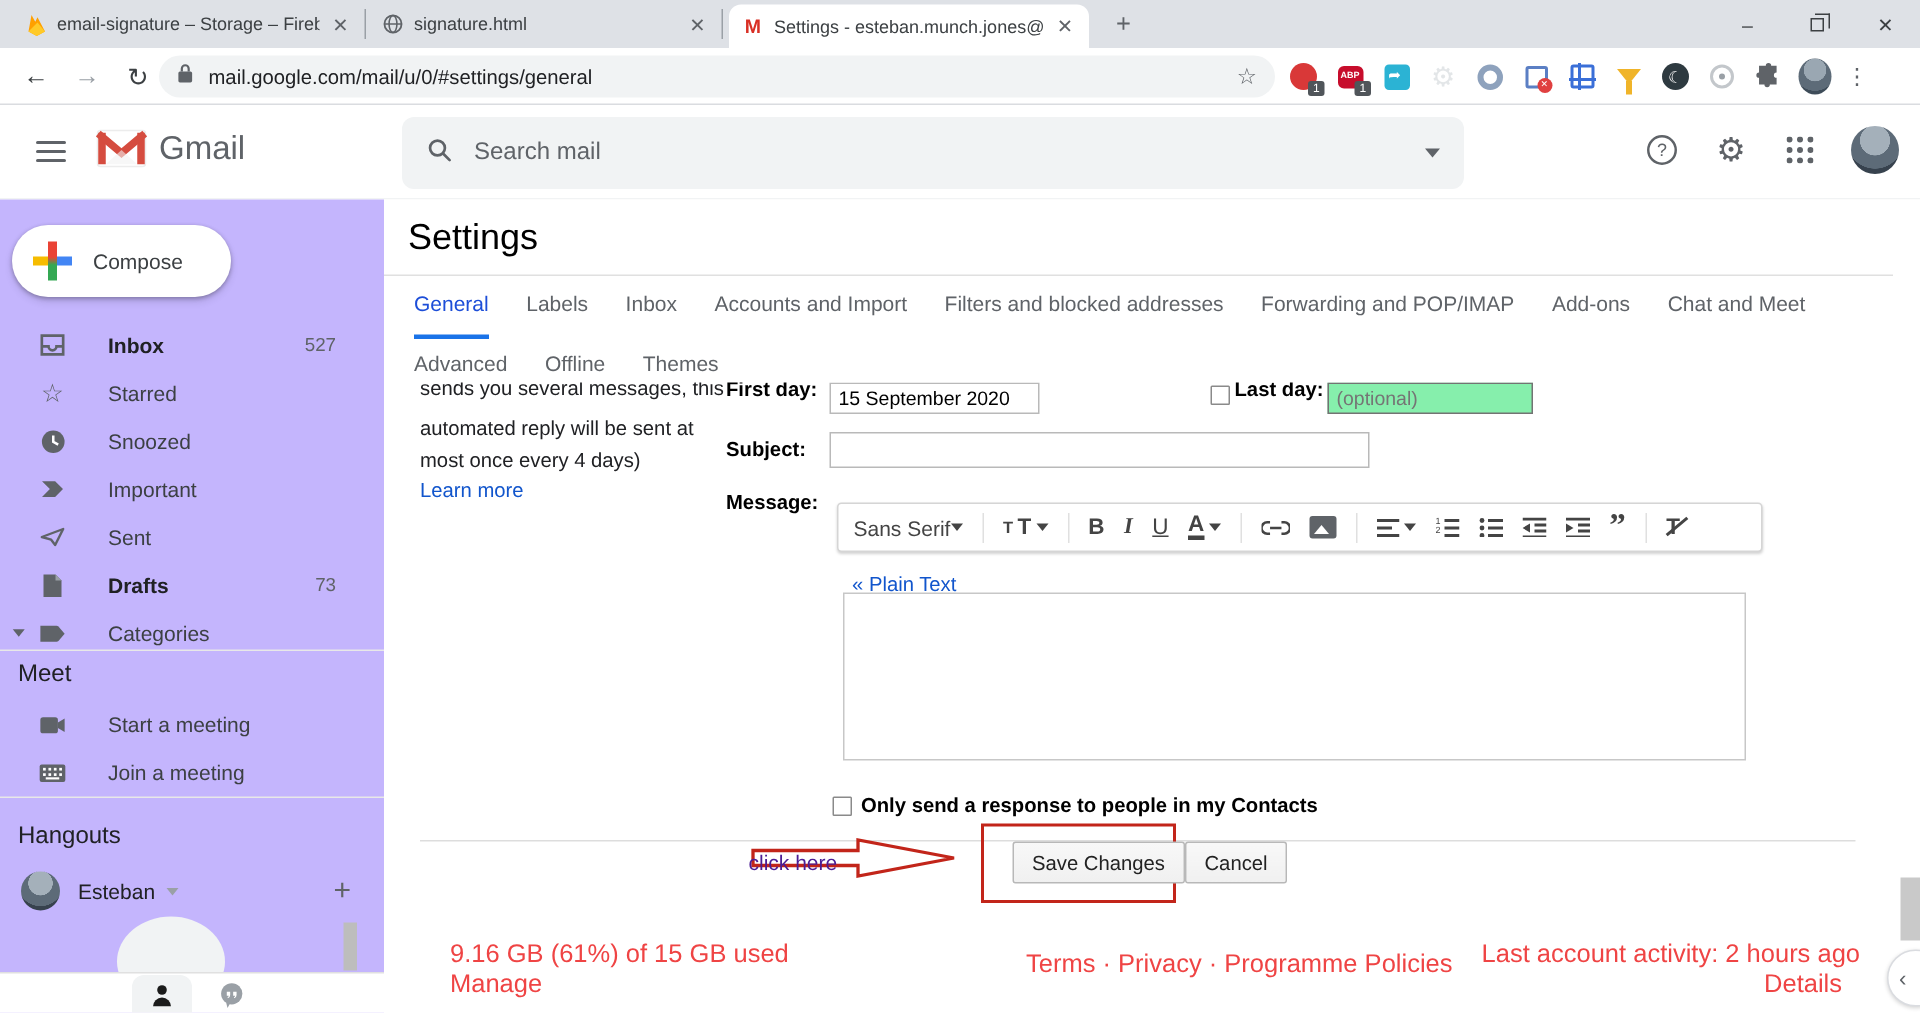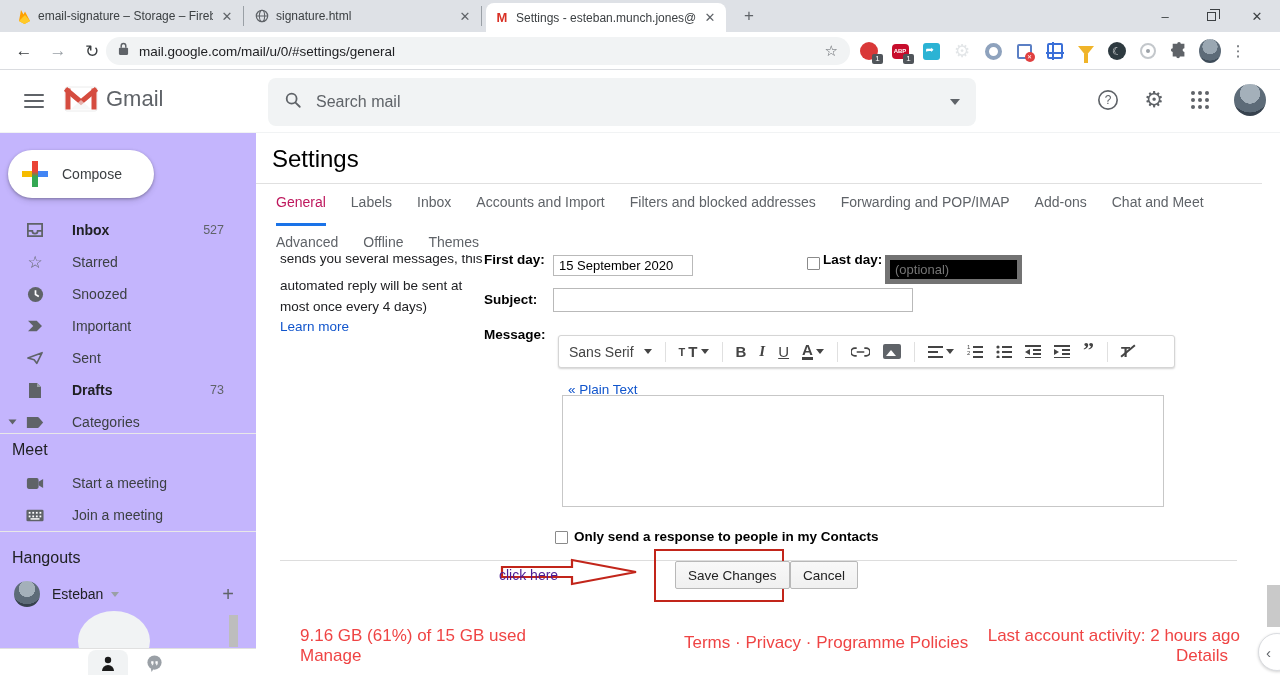"General" .stab.active { color: #be185d -> #1d4ed8 }
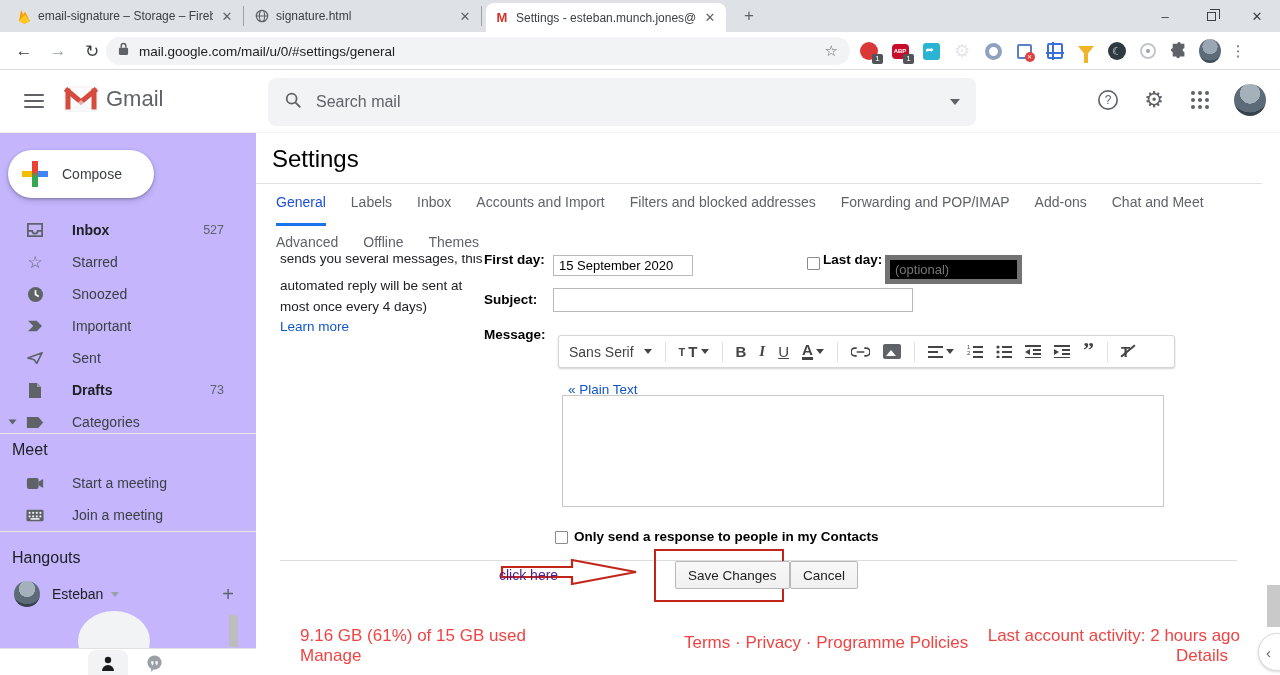"(optional)" #lastday-input { background: #000000 -> #86efac; border: 5px solid #737373 -> 1px solid #737373 }
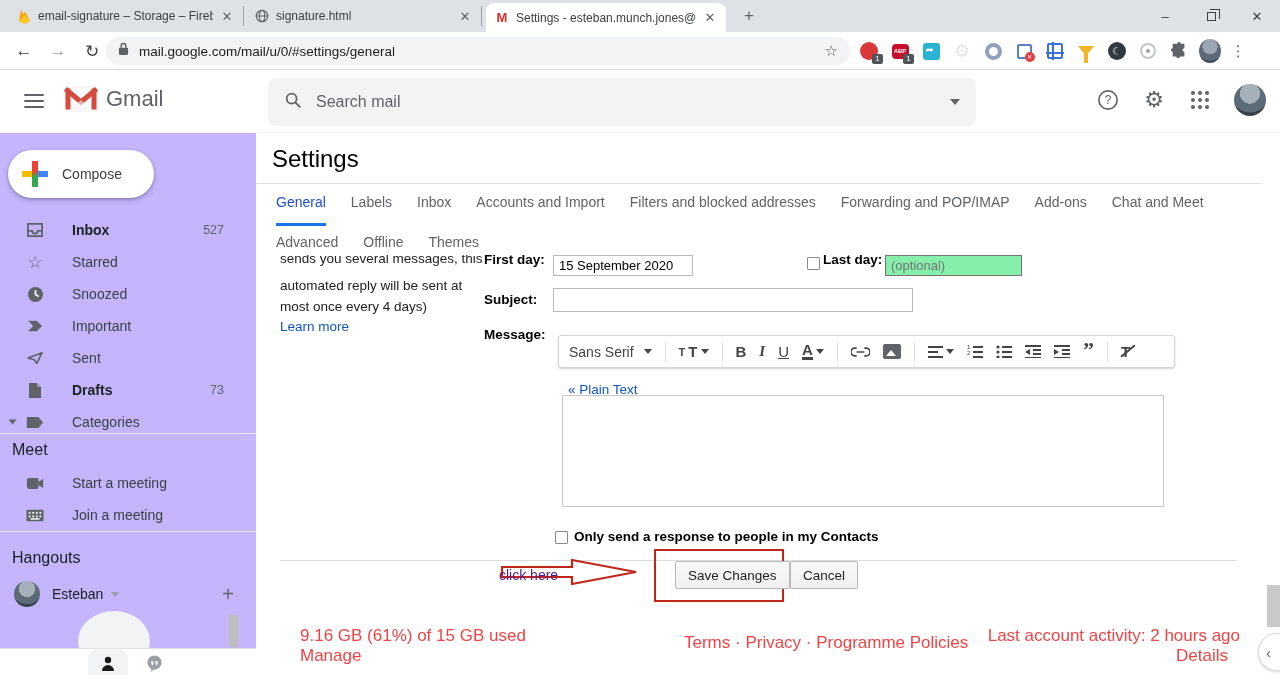"Sans Serif" .tb-font { gap: 10px -> none }
